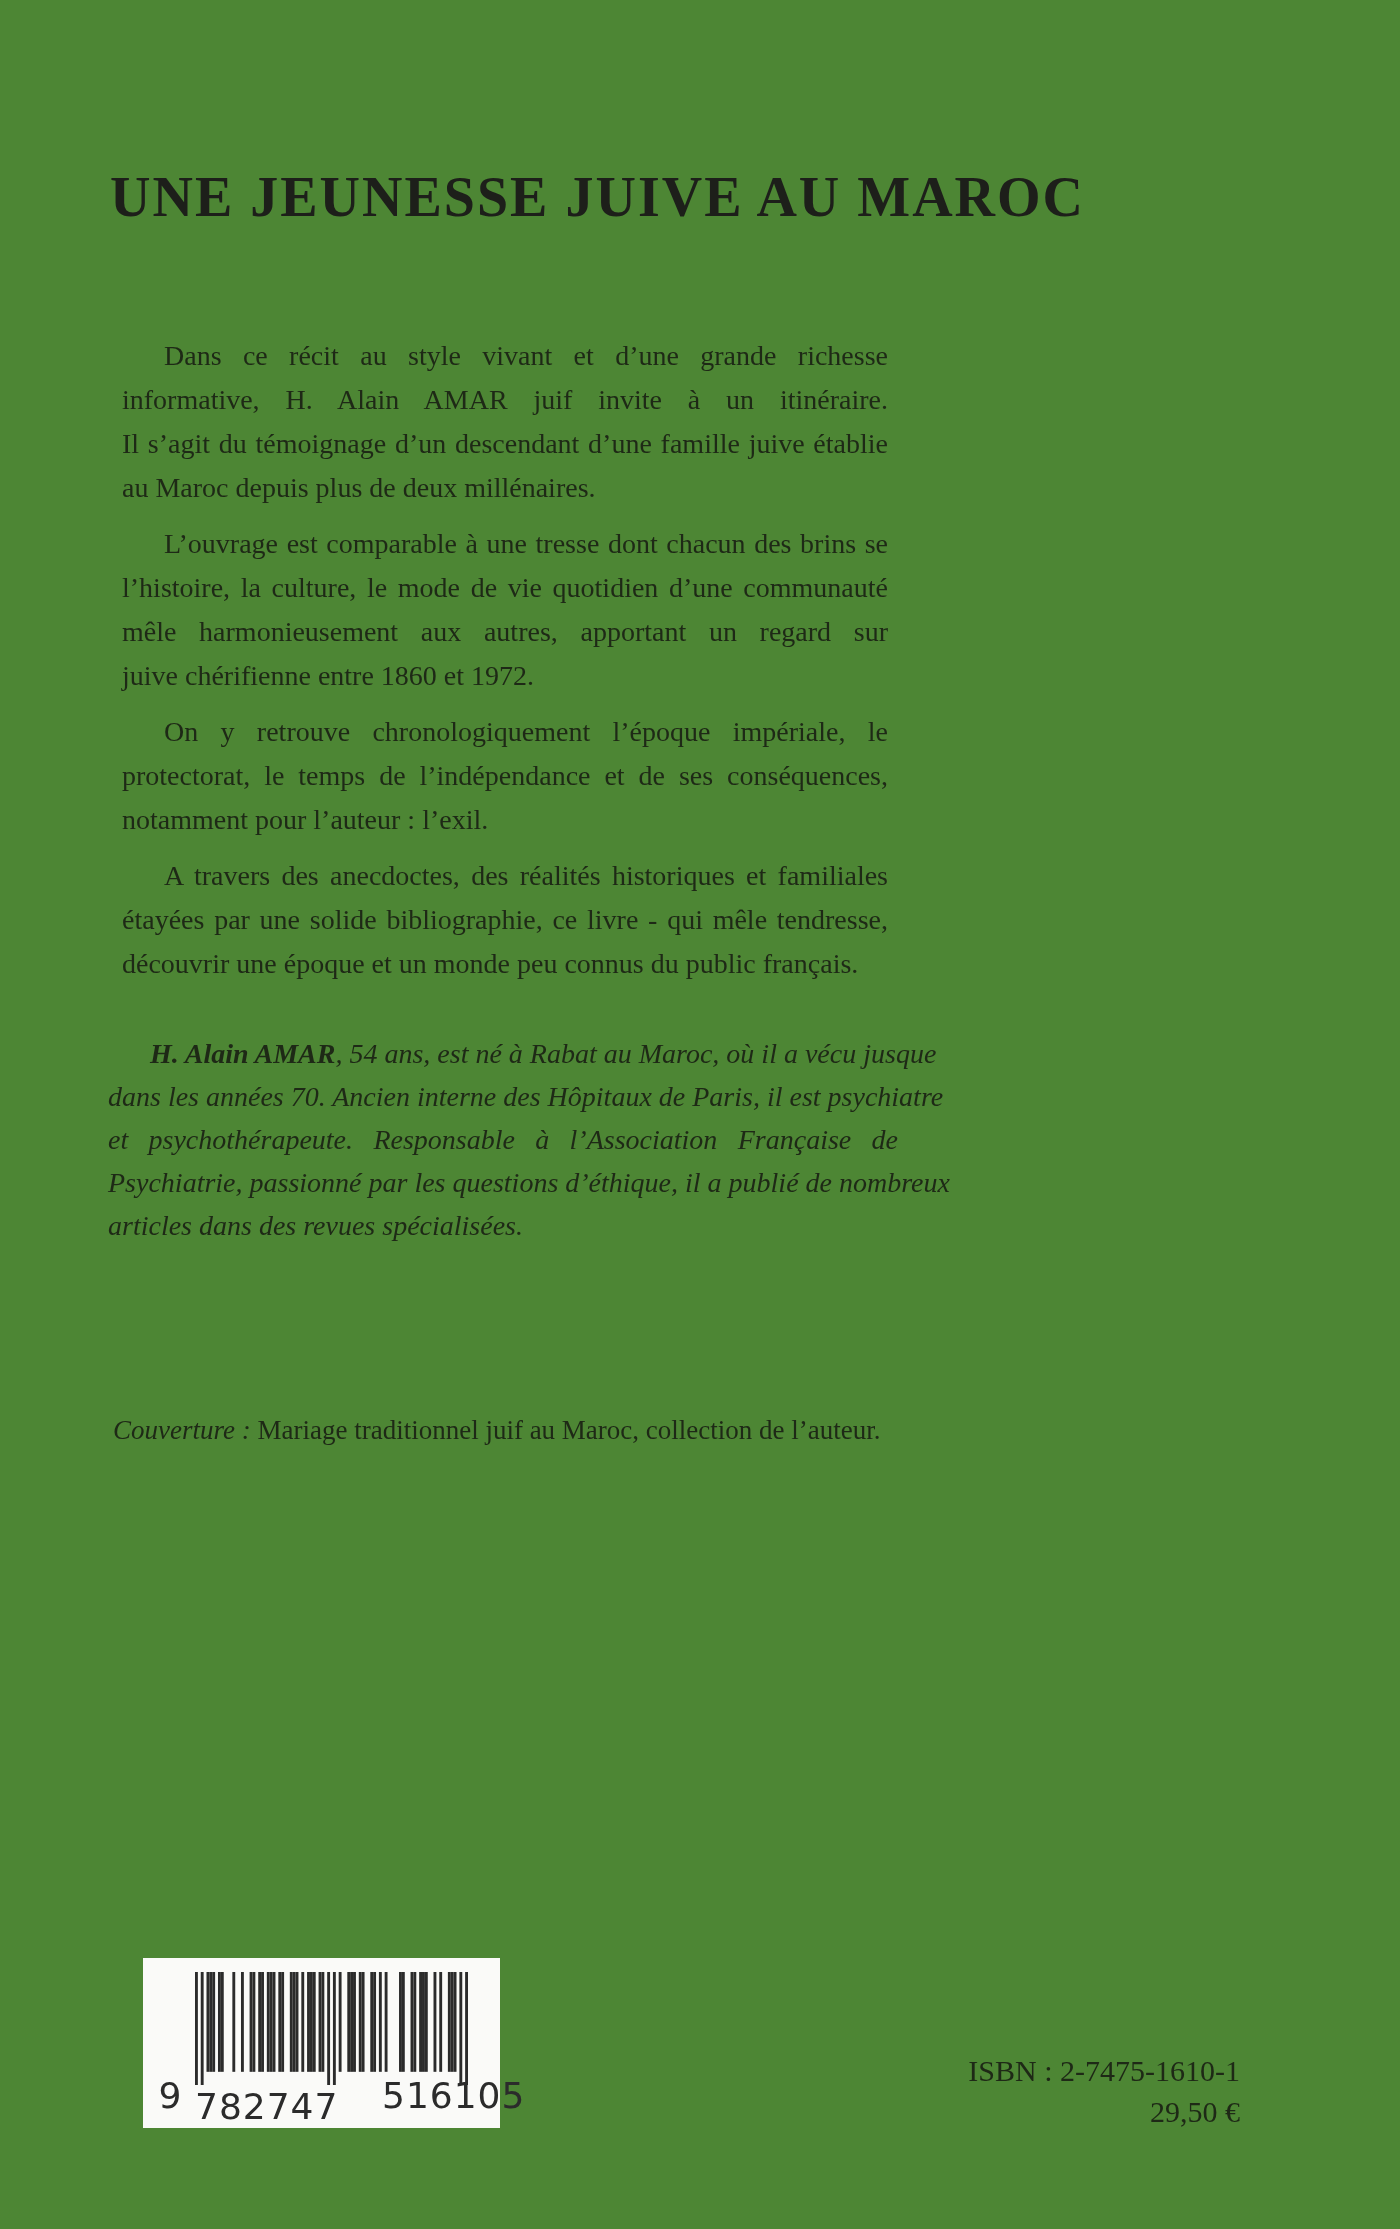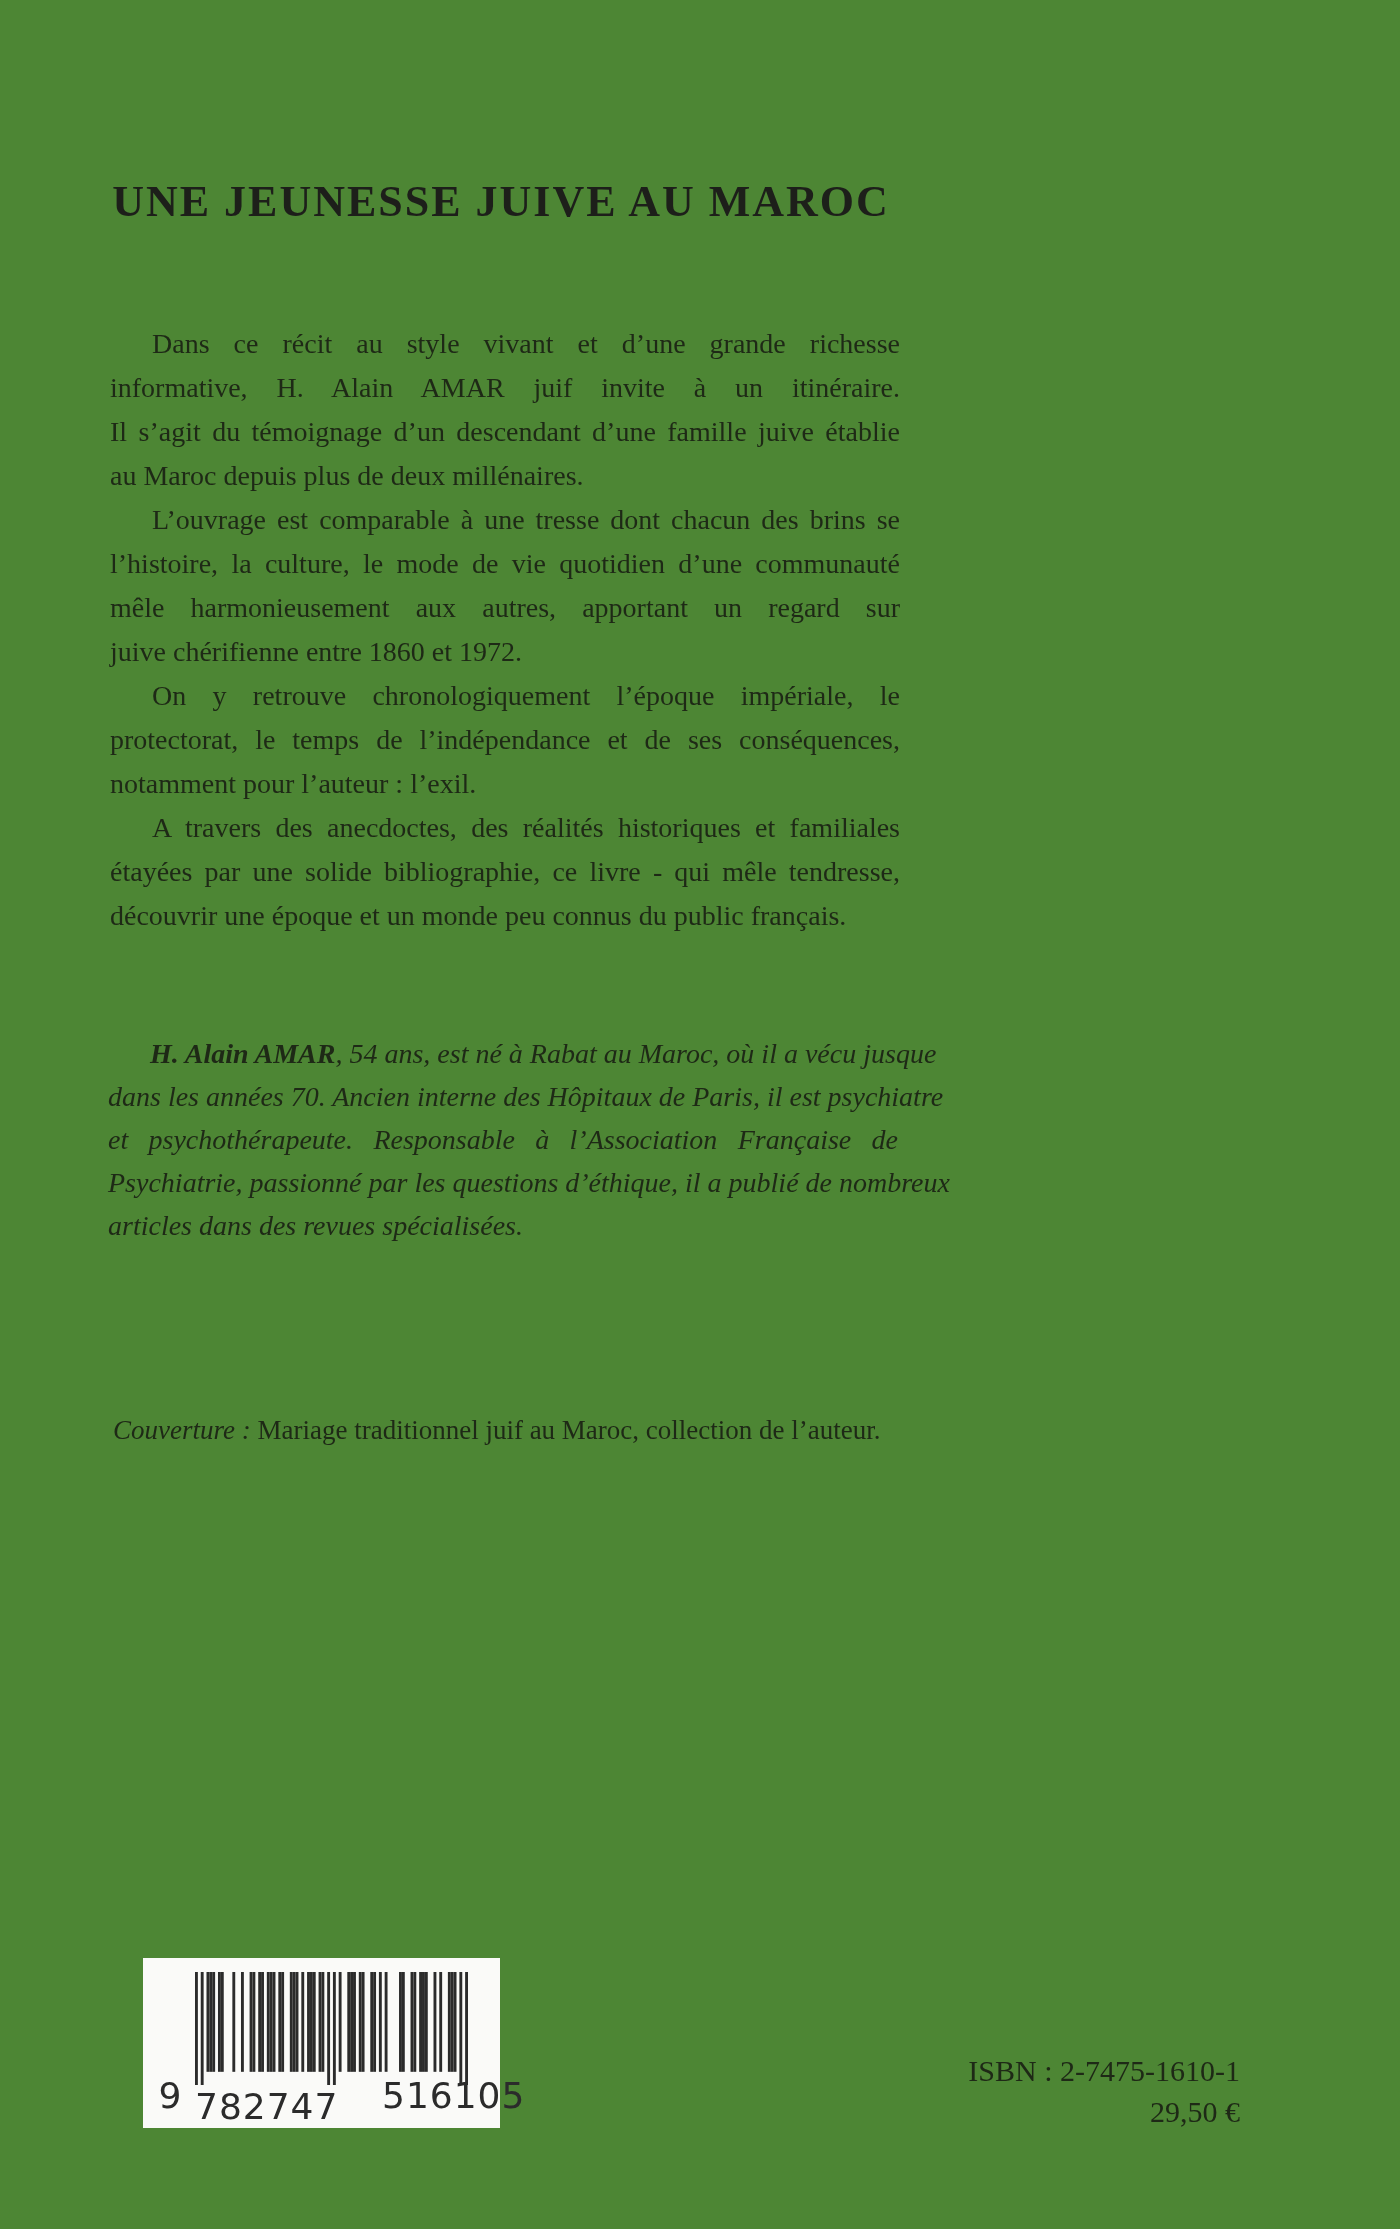"UNE JEUNESSE JUIVE AU MAROC" .title { font-size: 44px -> 56px; top: 176px -> 165px }
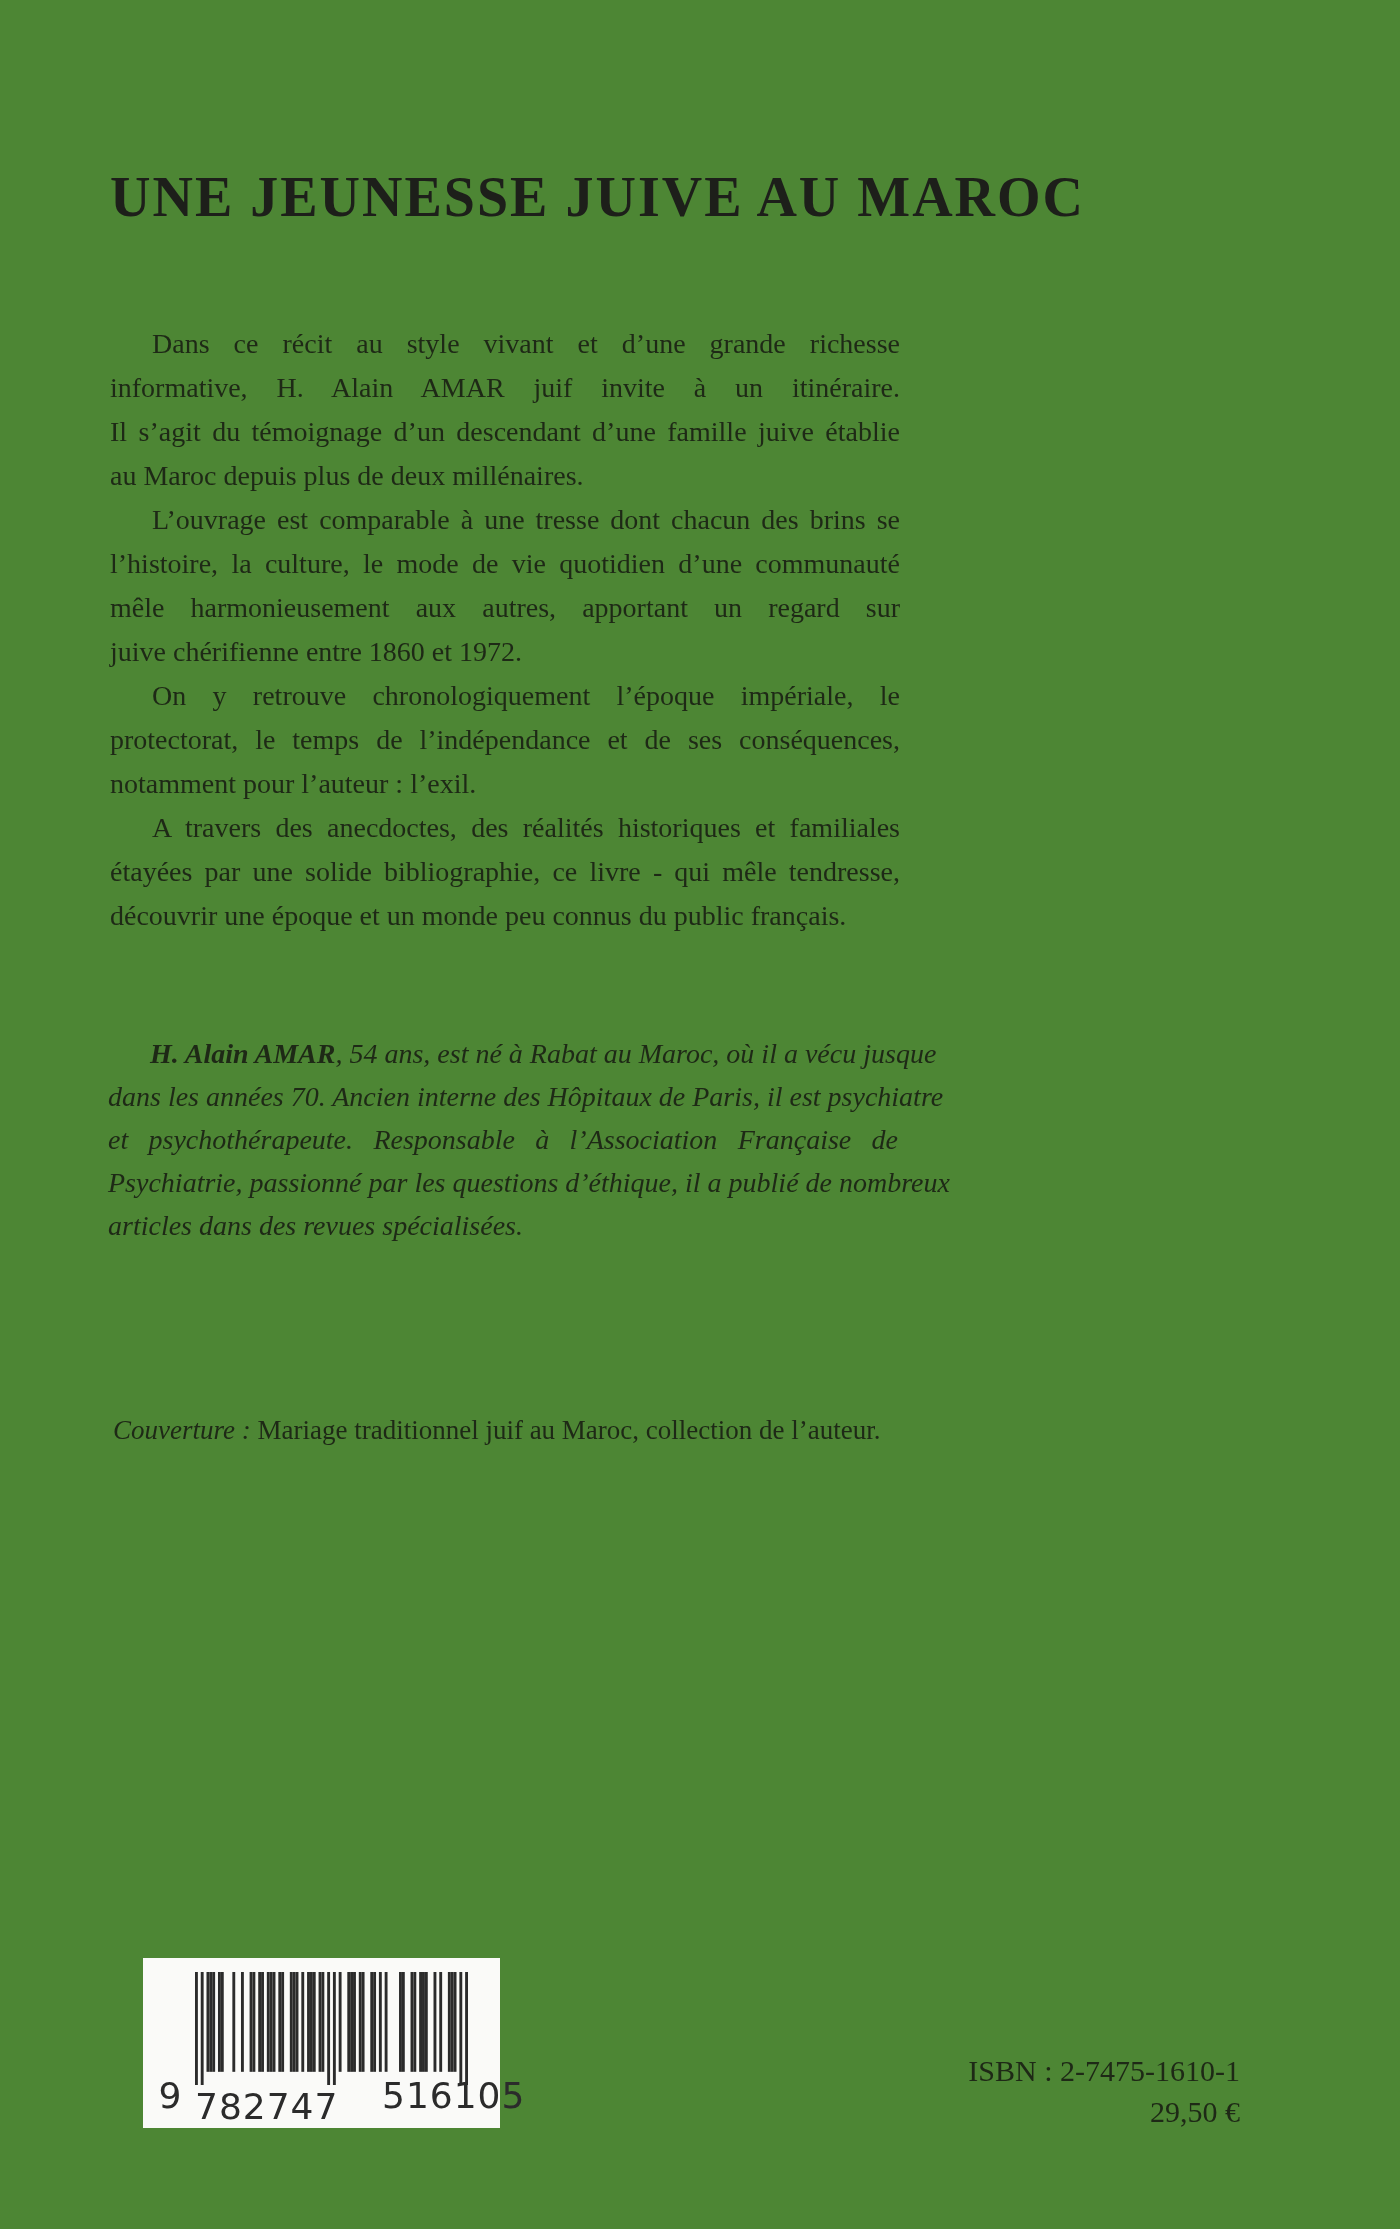"Dans ce récit au style" .para { margin: 0 -> 12px }
